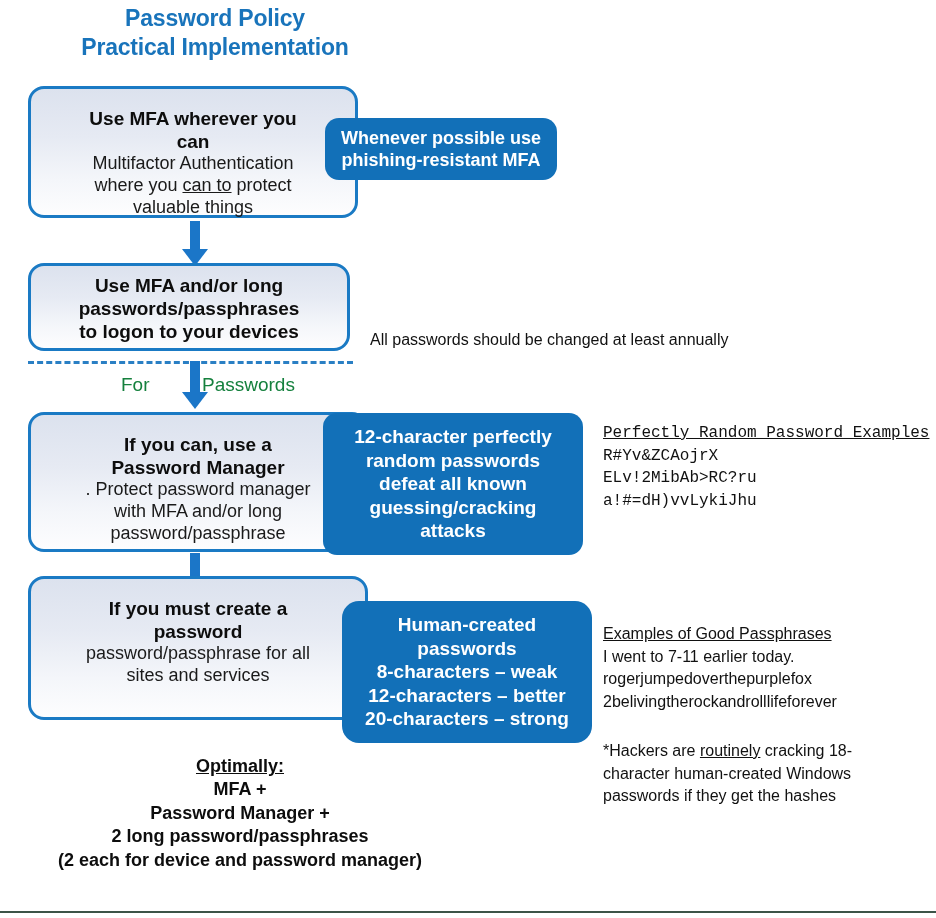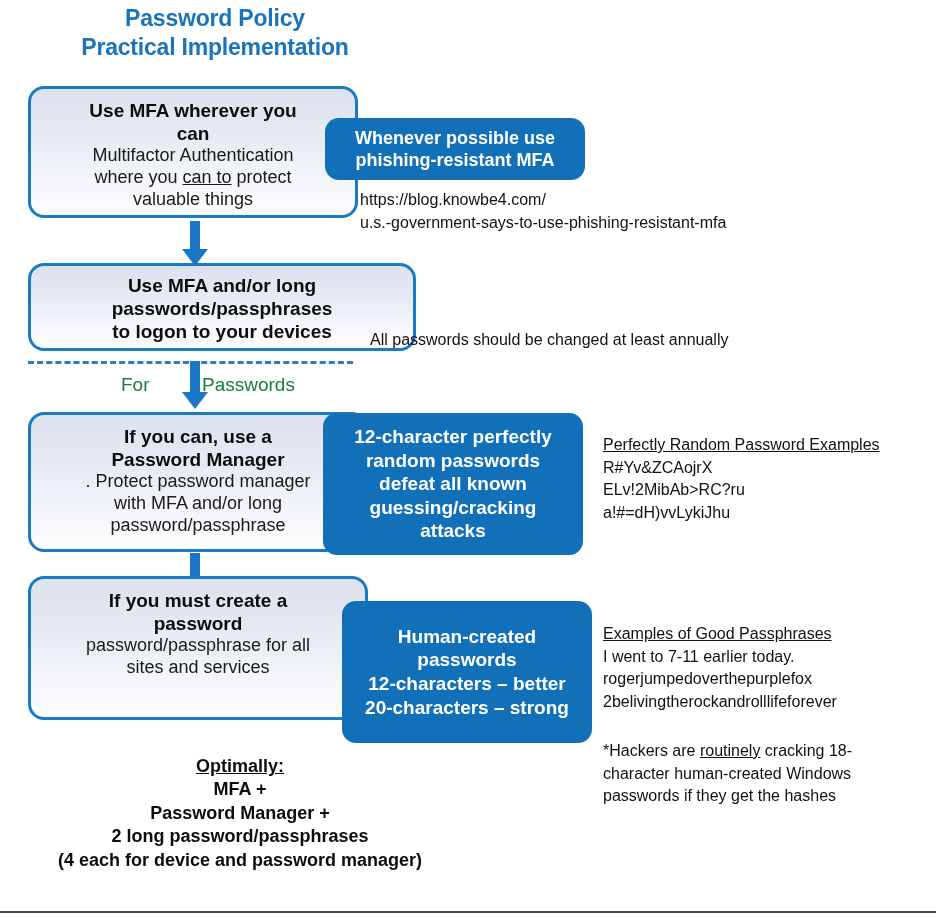"Use MFA wherever you" .lightbox { padding: 10px 8px -> 18px 8px }
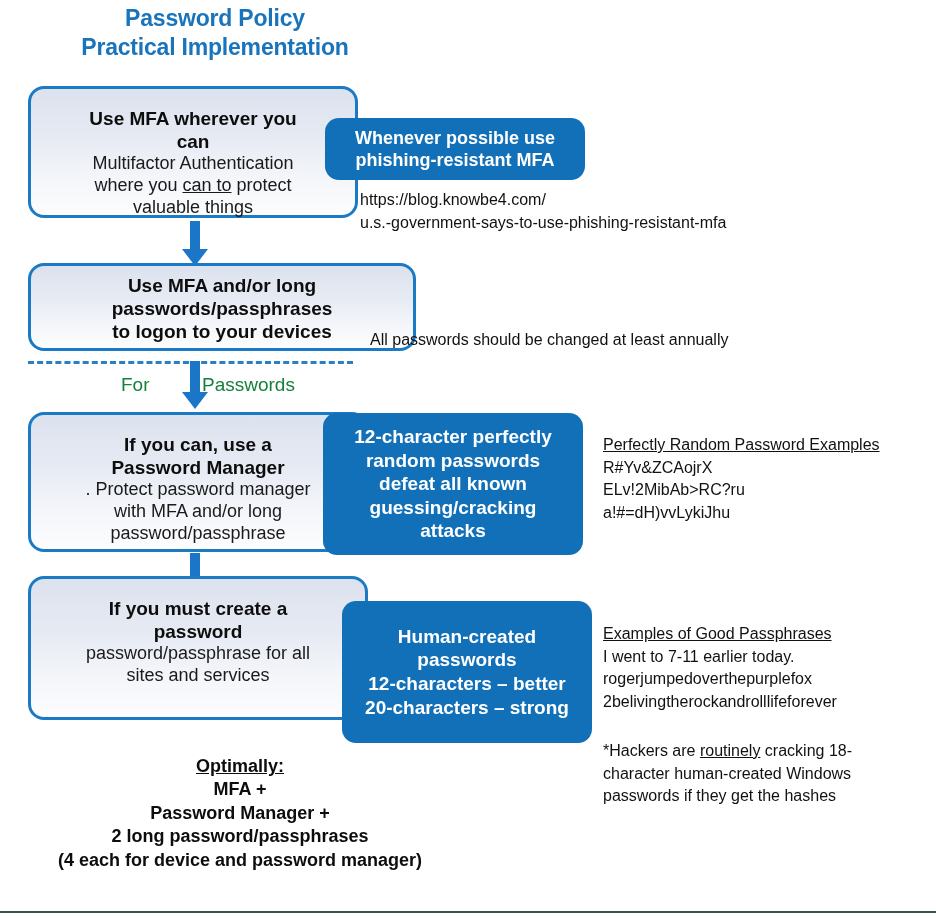"Whenever possible use" div.bluebox { width: 260px -> 232px }
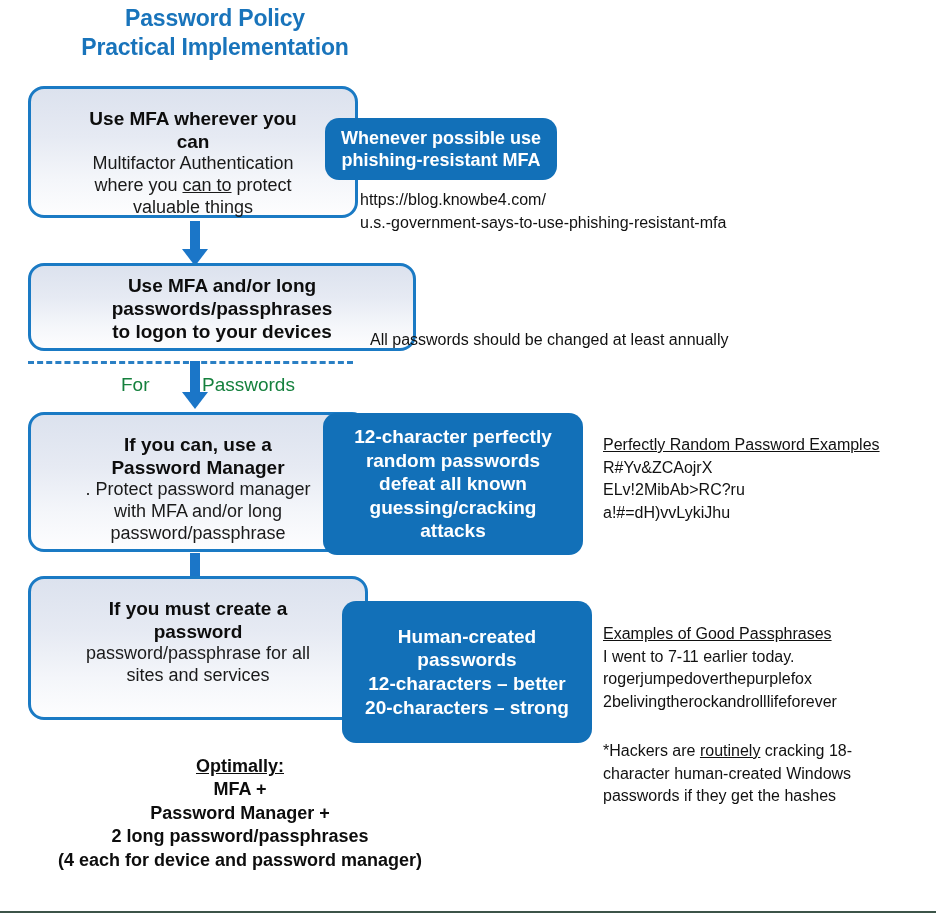"https://blog.knowbe4.com/" div.note { html: <div> <span>https://blog.knowbe4.com/</span> <span>u.s.-government-says-to-use-phishing-resistant-mfa</span> </div> -> none }
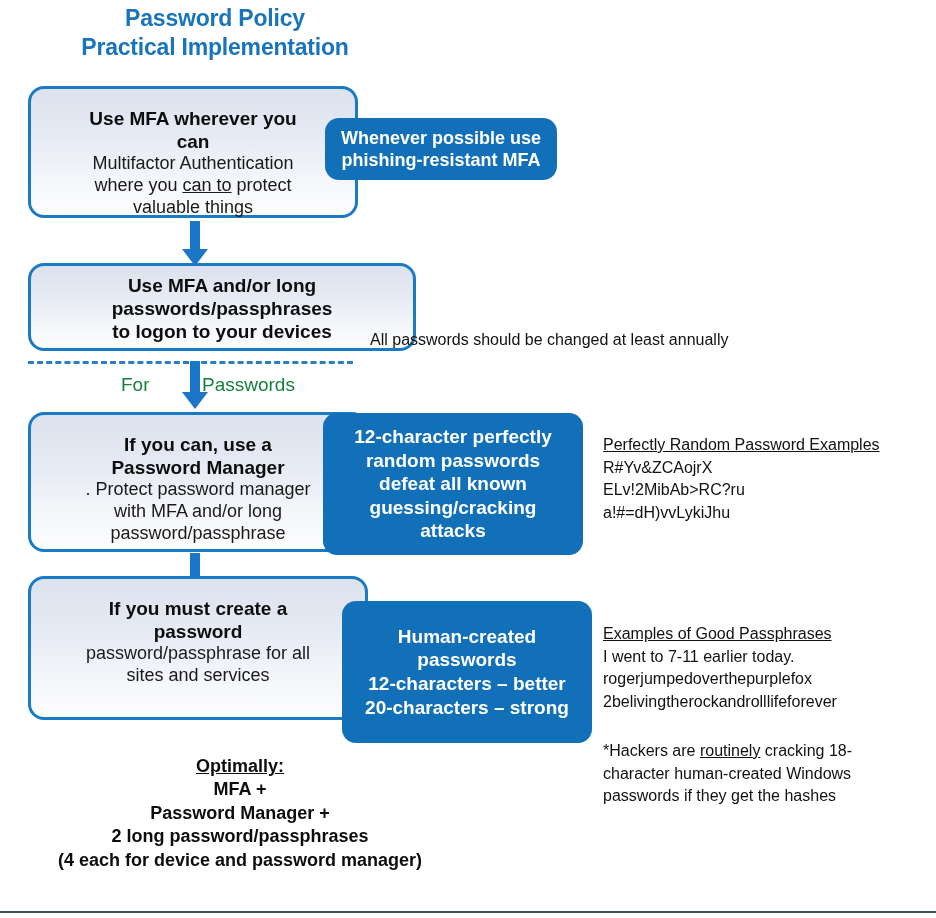"Use MFA and/or long" div.lightbox { width: 388px -> 322px }
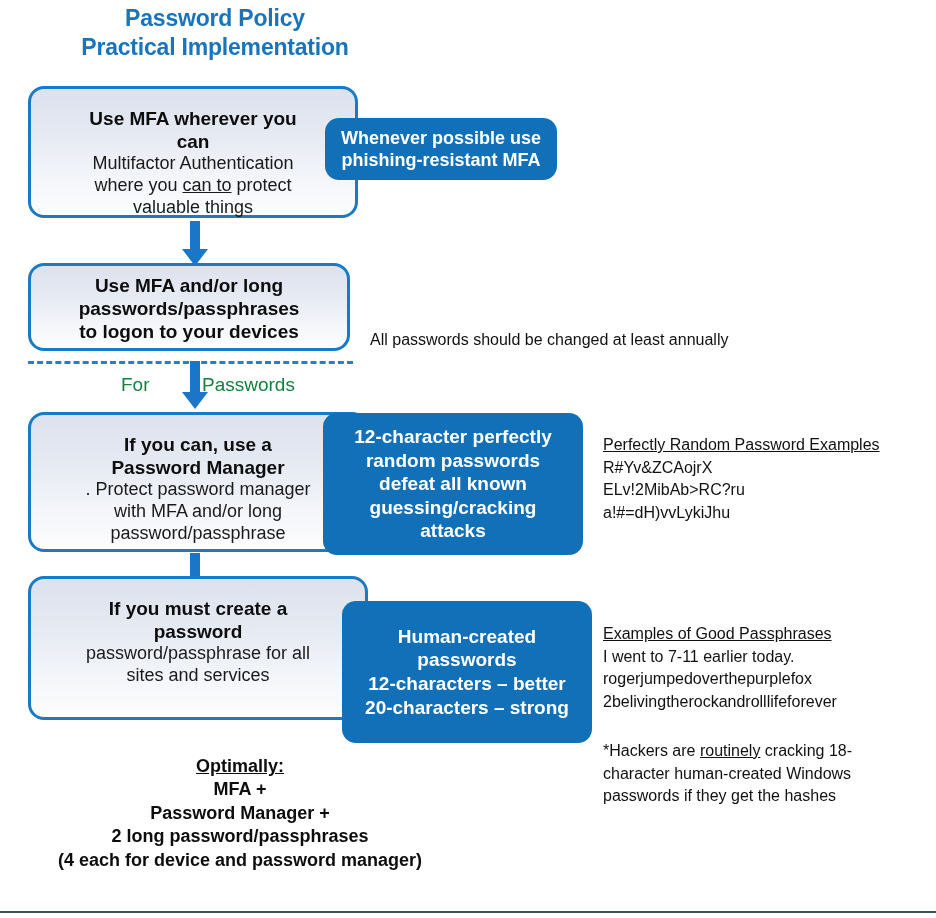"Perfectly Random Password Examples" div.note { font-family: none -> Liberation Mono, monospace; top: 434px -> 422px }
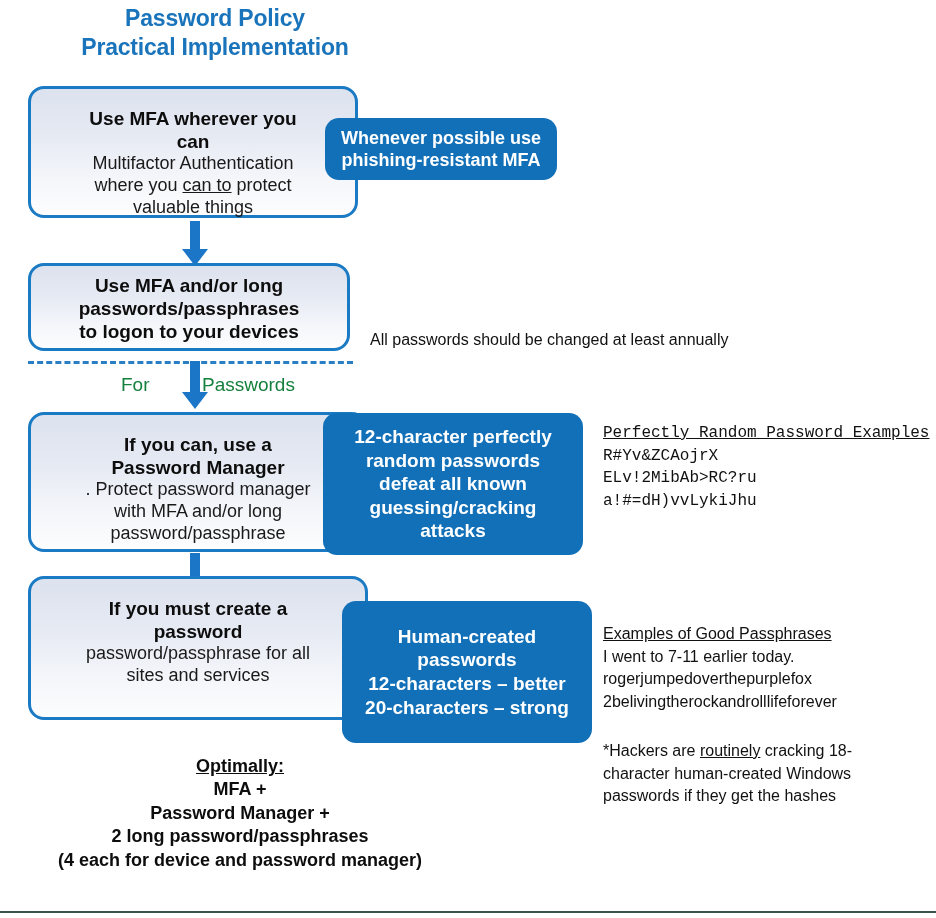"Human-created" div.bluebox { border-radius: none -> 17px }
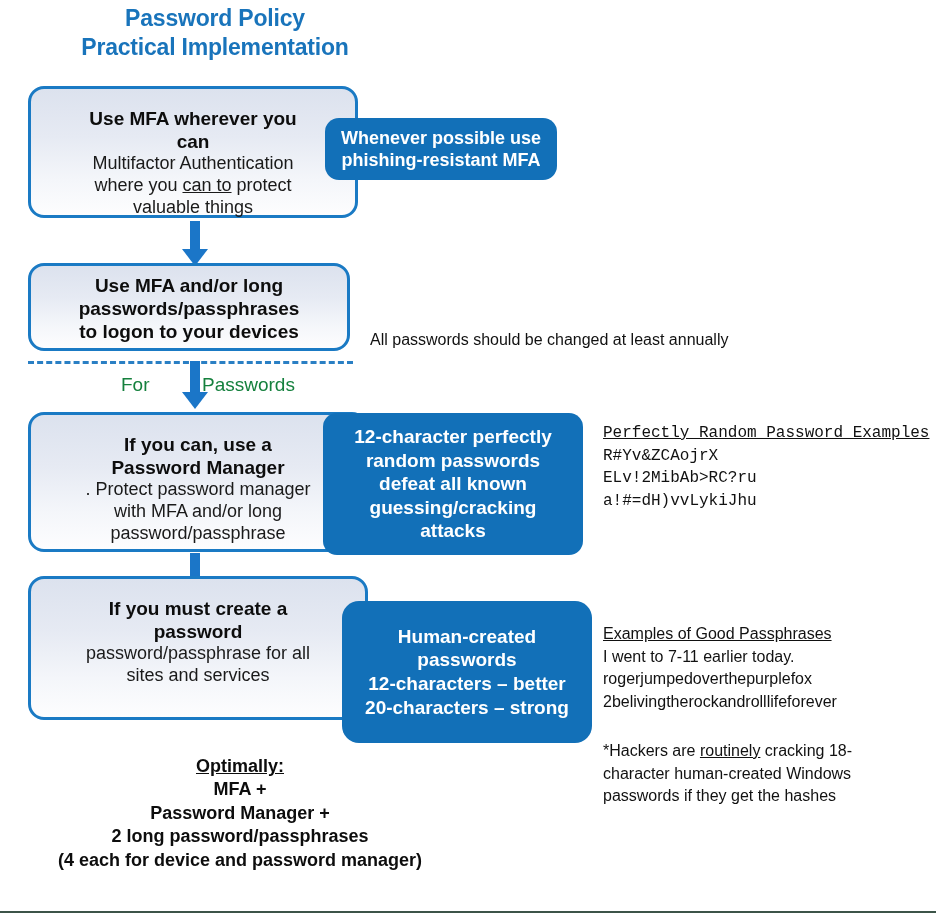"8-characters – weak" span.bl { html: none -> <span>8-characters – weak</span> }
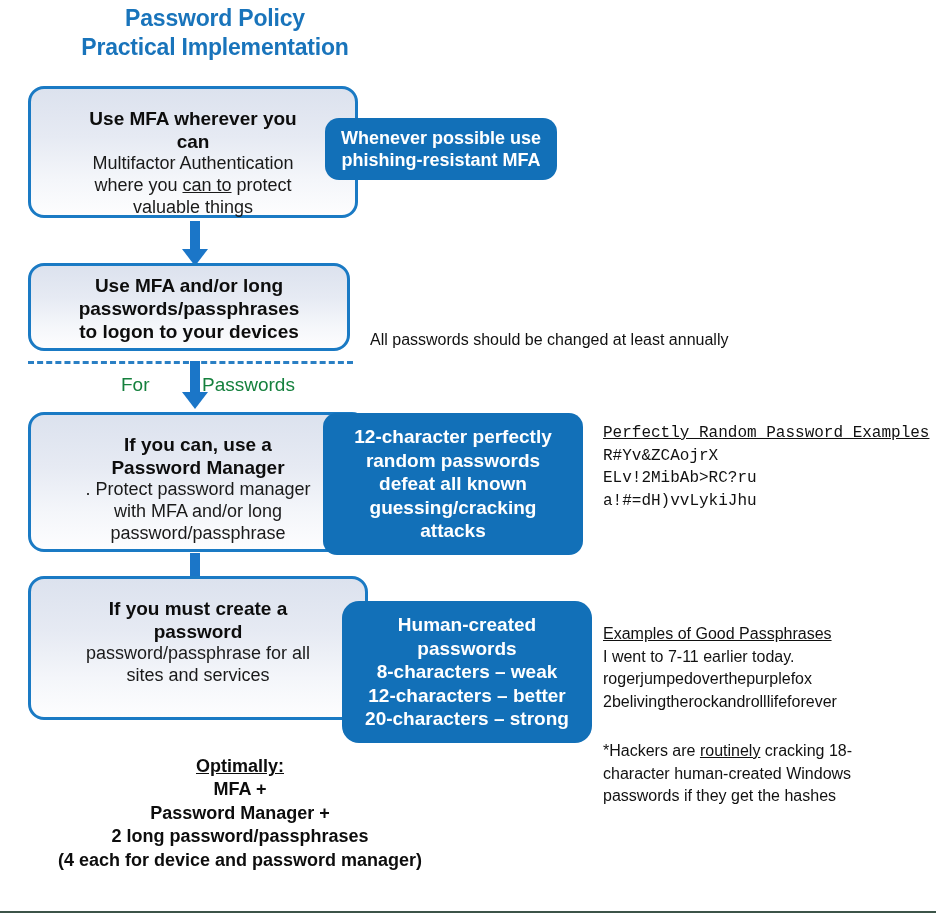"(4 each for device and" span.ln { text: 4 -> 2 }
